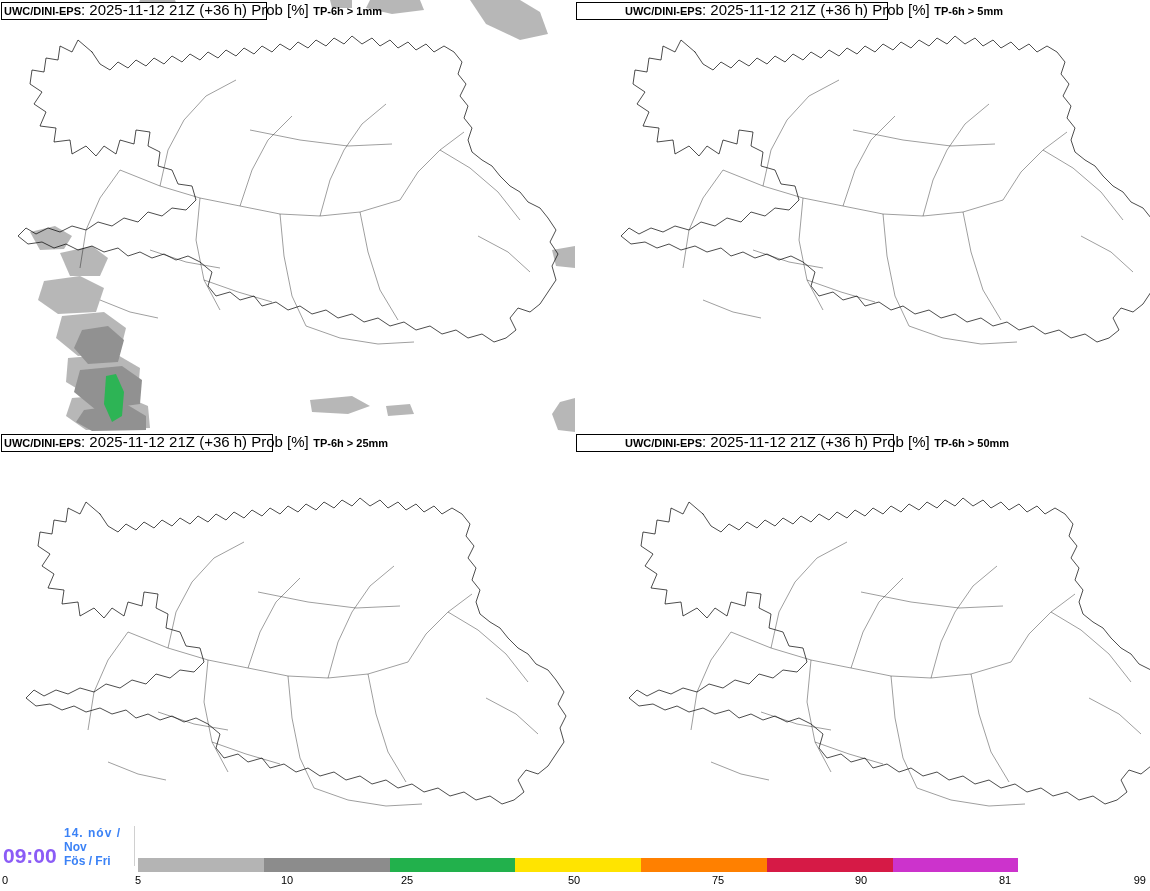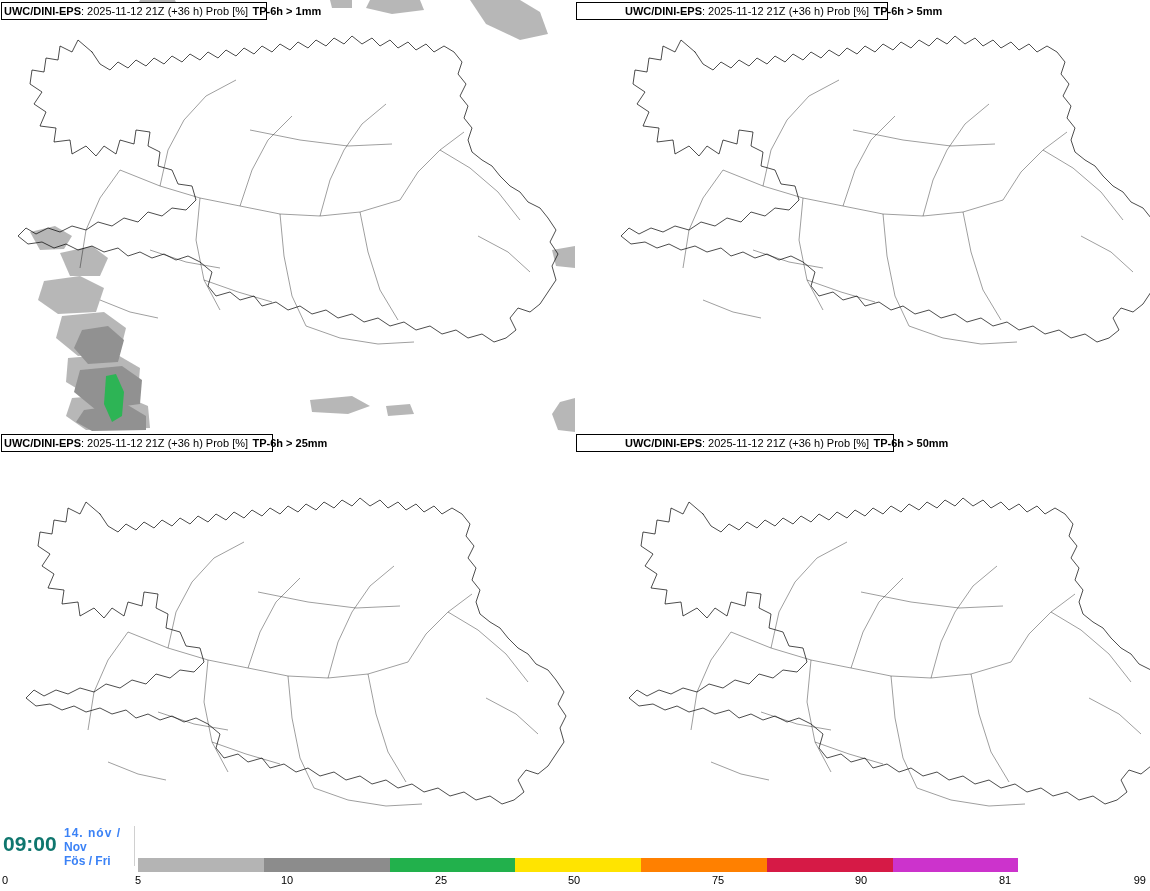": 2025-11-12 21Z (+36 h)" .t-run { font-size: 11px -> 15px }
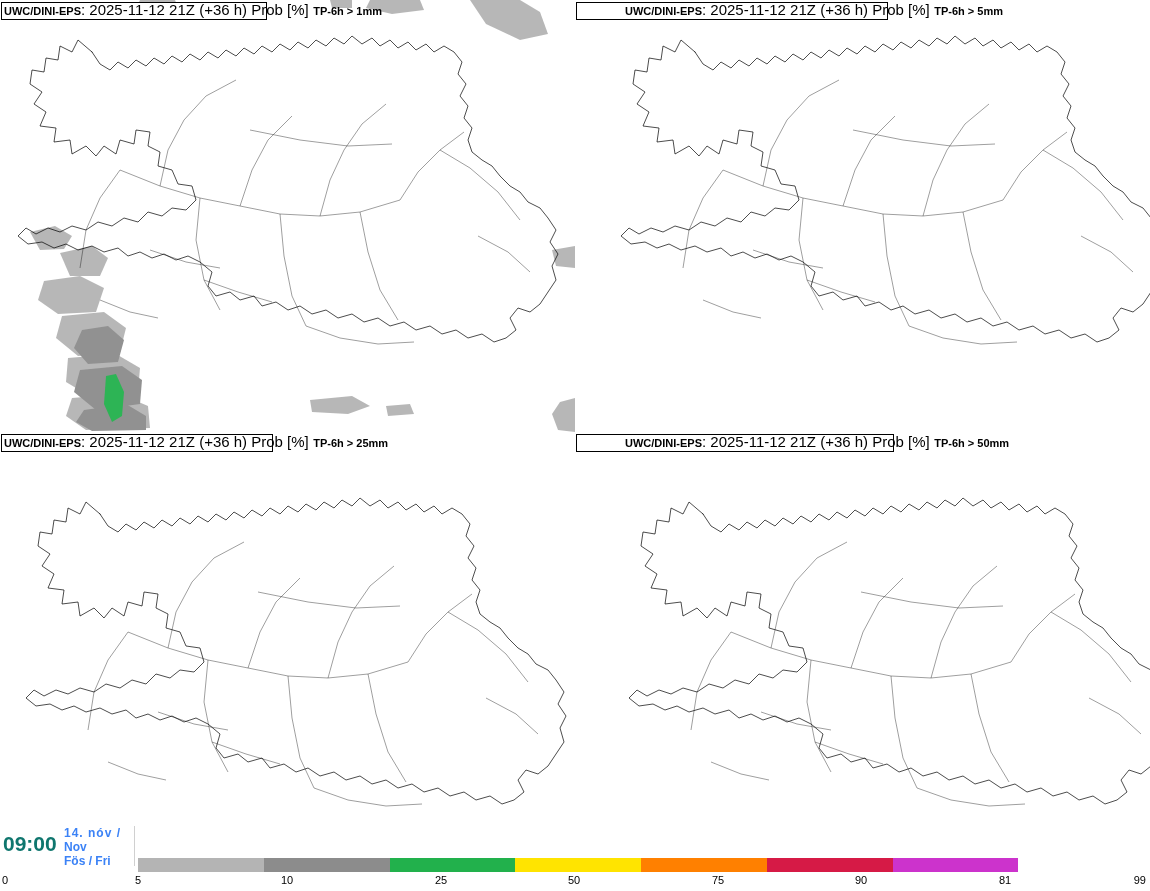"09:00" .time-clock { color: #0f766e -> #8b5cf6; top: 6px -> 18px }
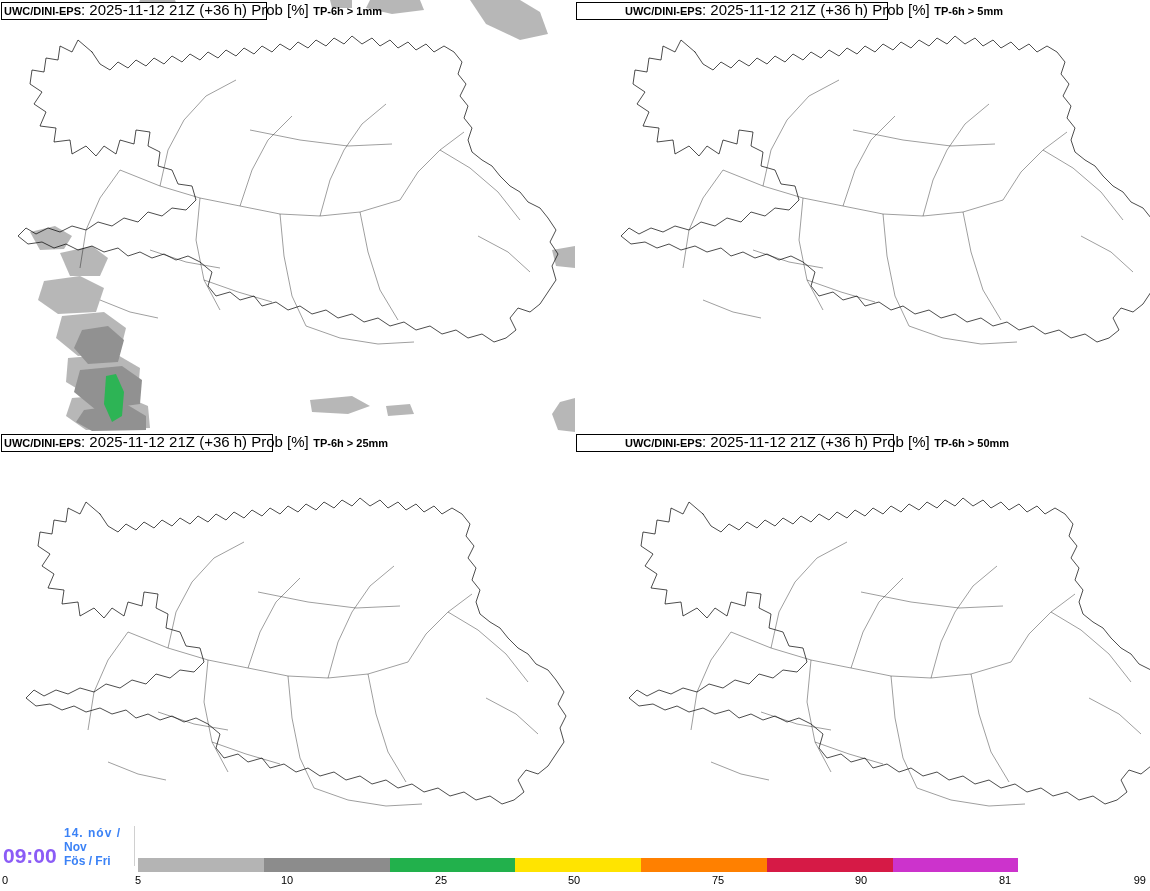"25" div.cb-label { left: 441px -> 407px }
